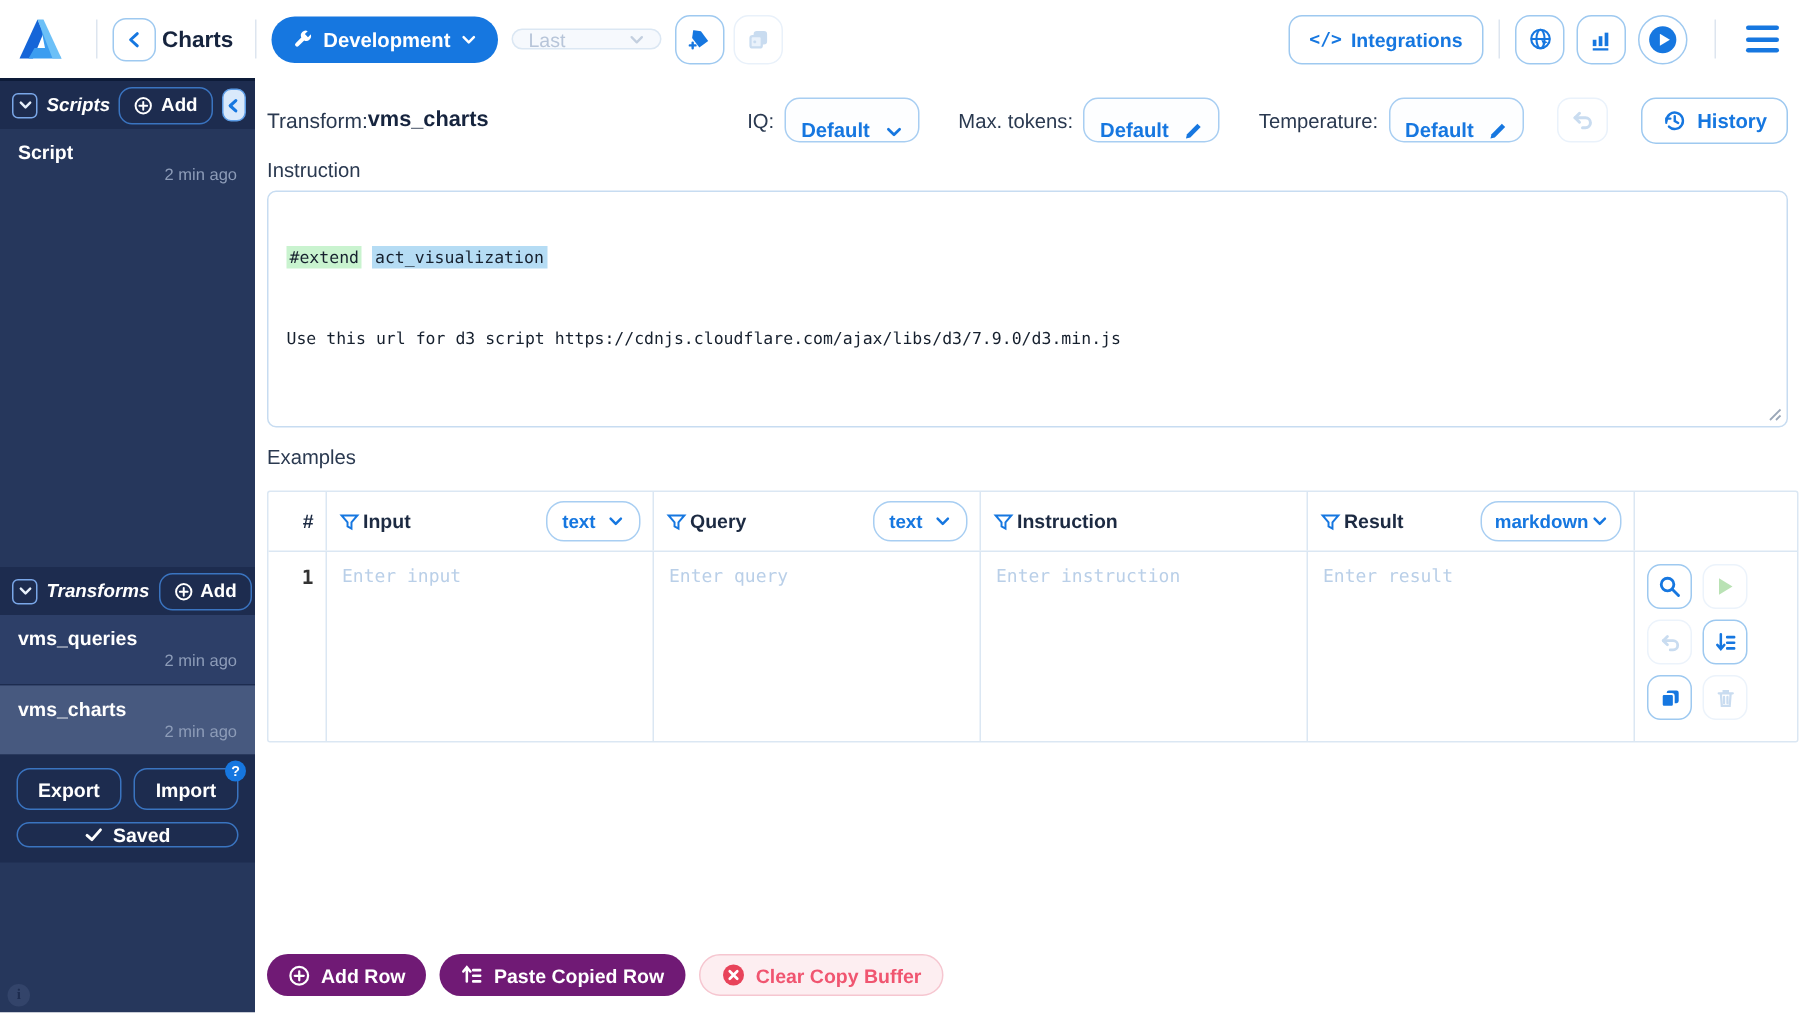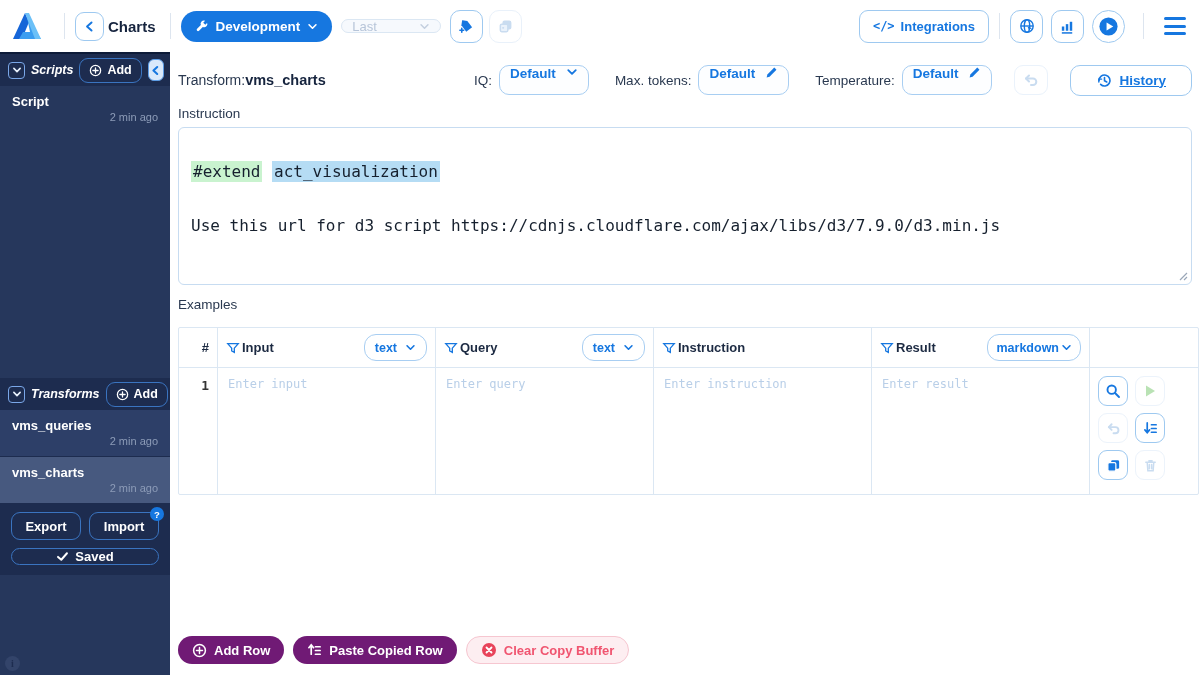"Default" .param-pill { align-items: flex-start -> flex-end }
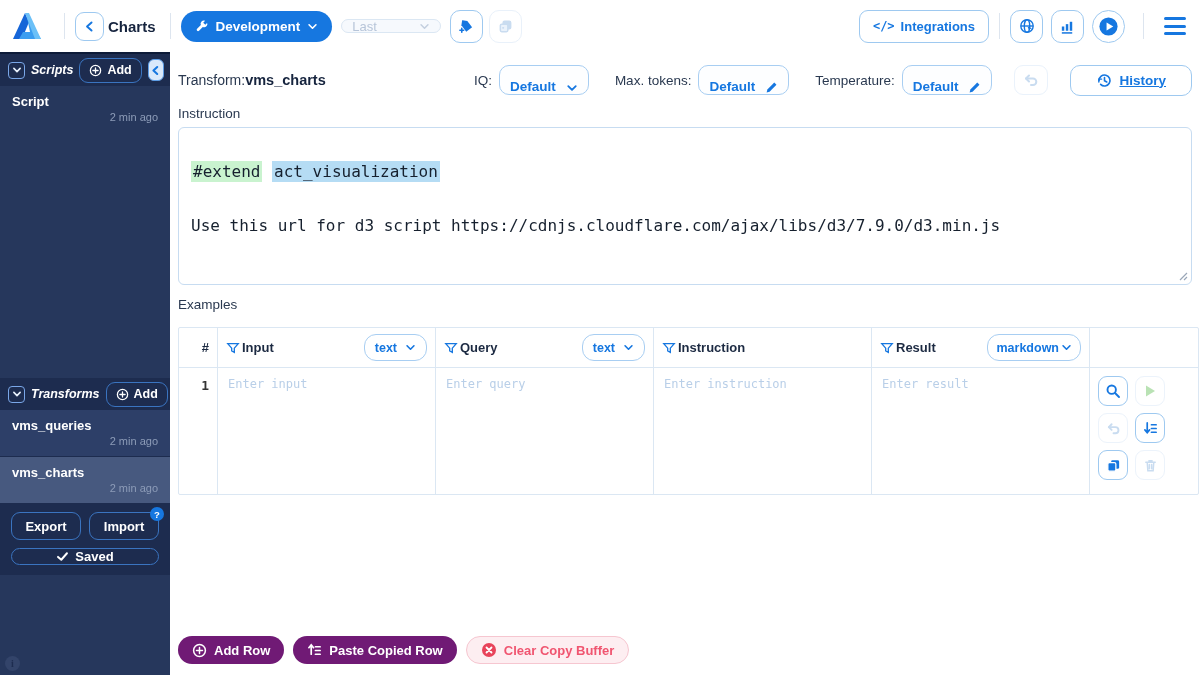"History" .history-btn { padding: 0 25px -> 0 13px; text-decoration: underline -> none }
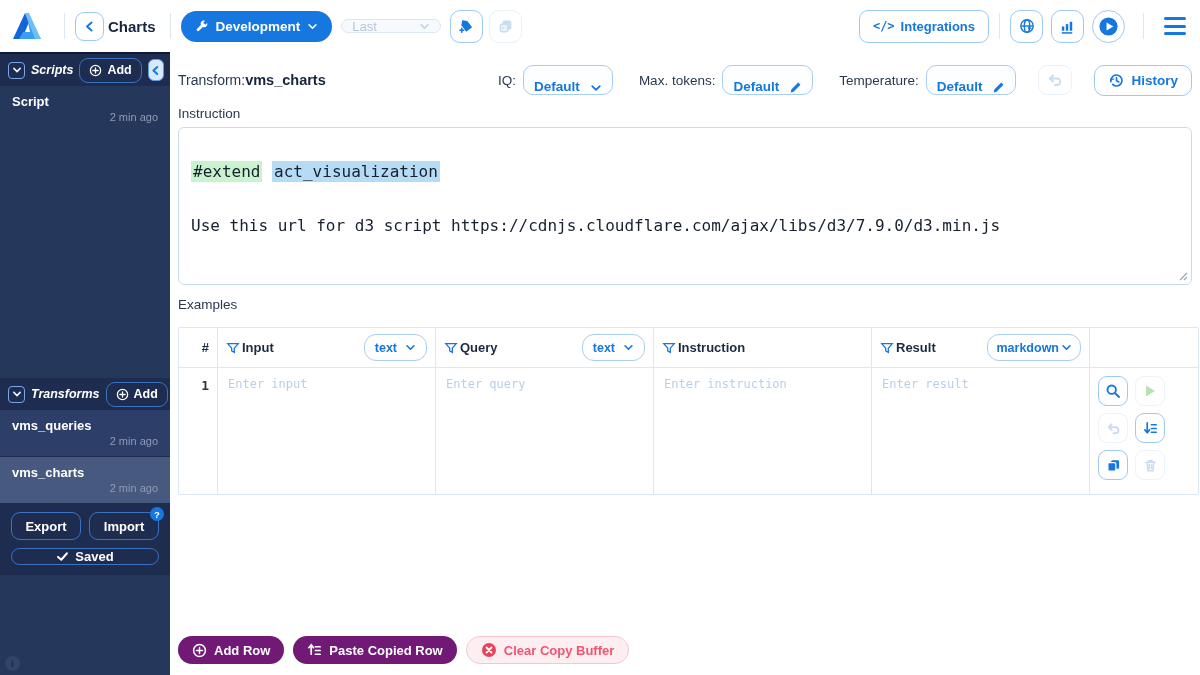"#extend act_visualization" .instruction-box { font-size: 16px -> 11px }
